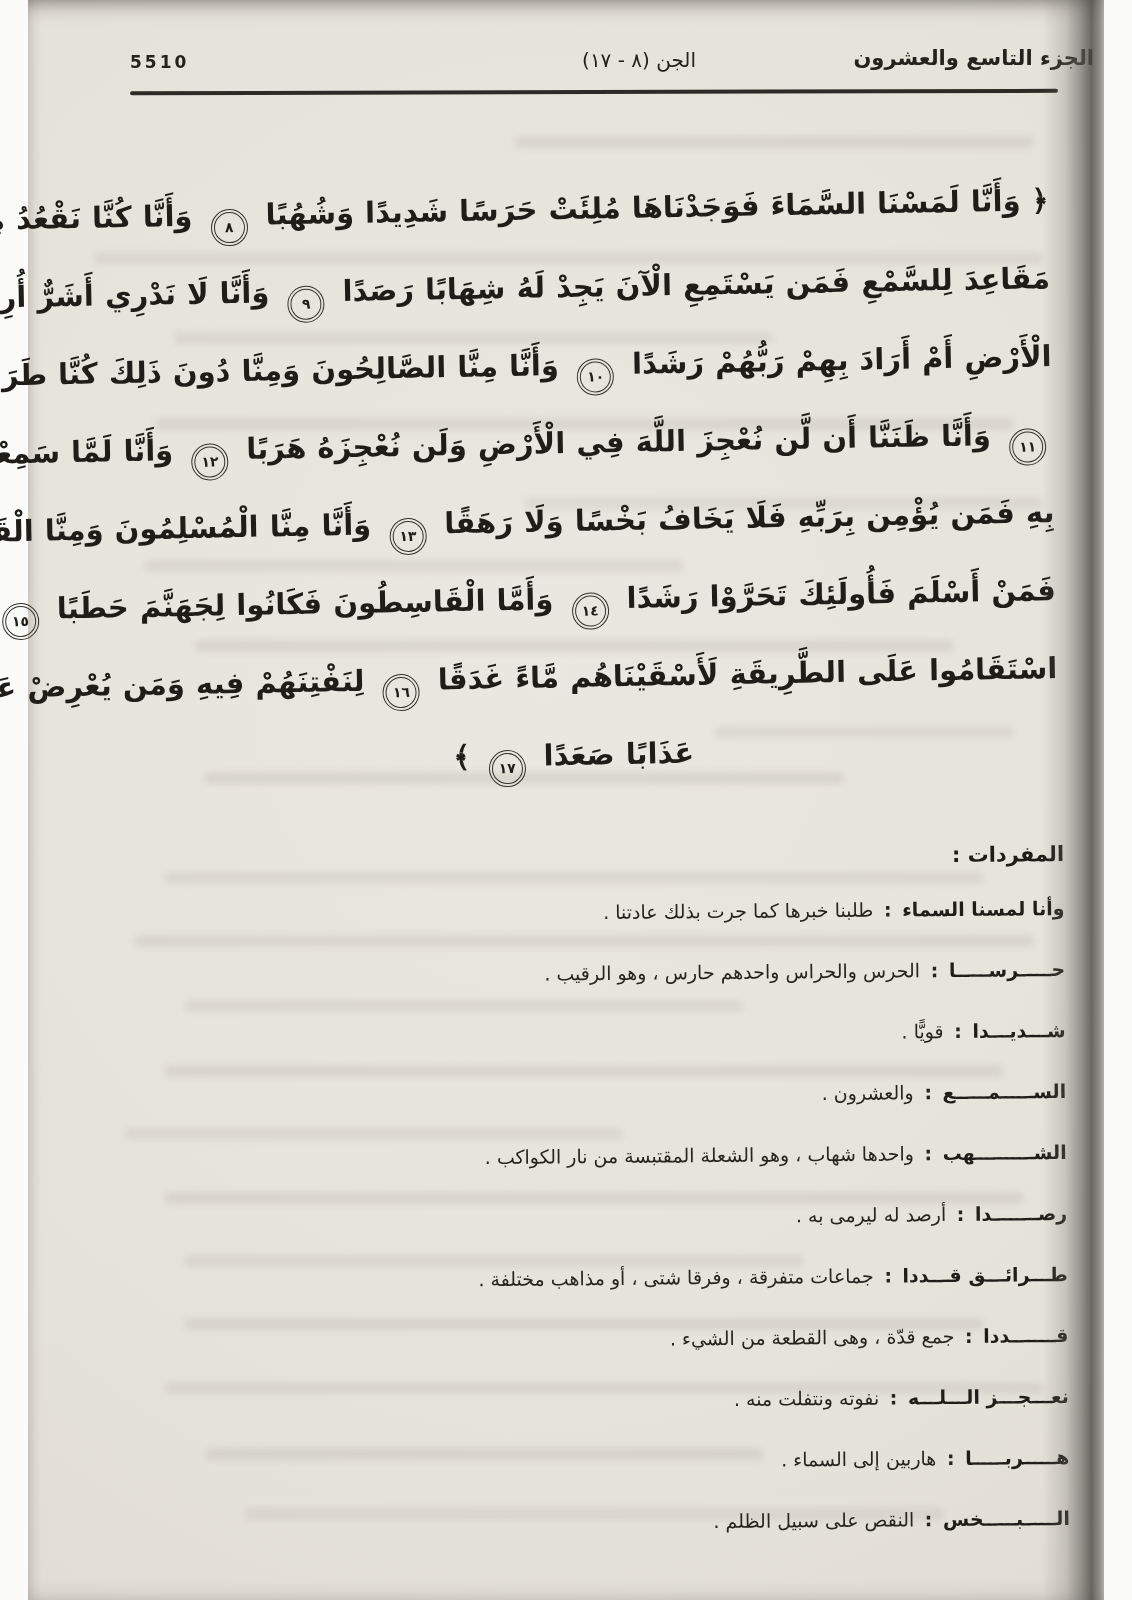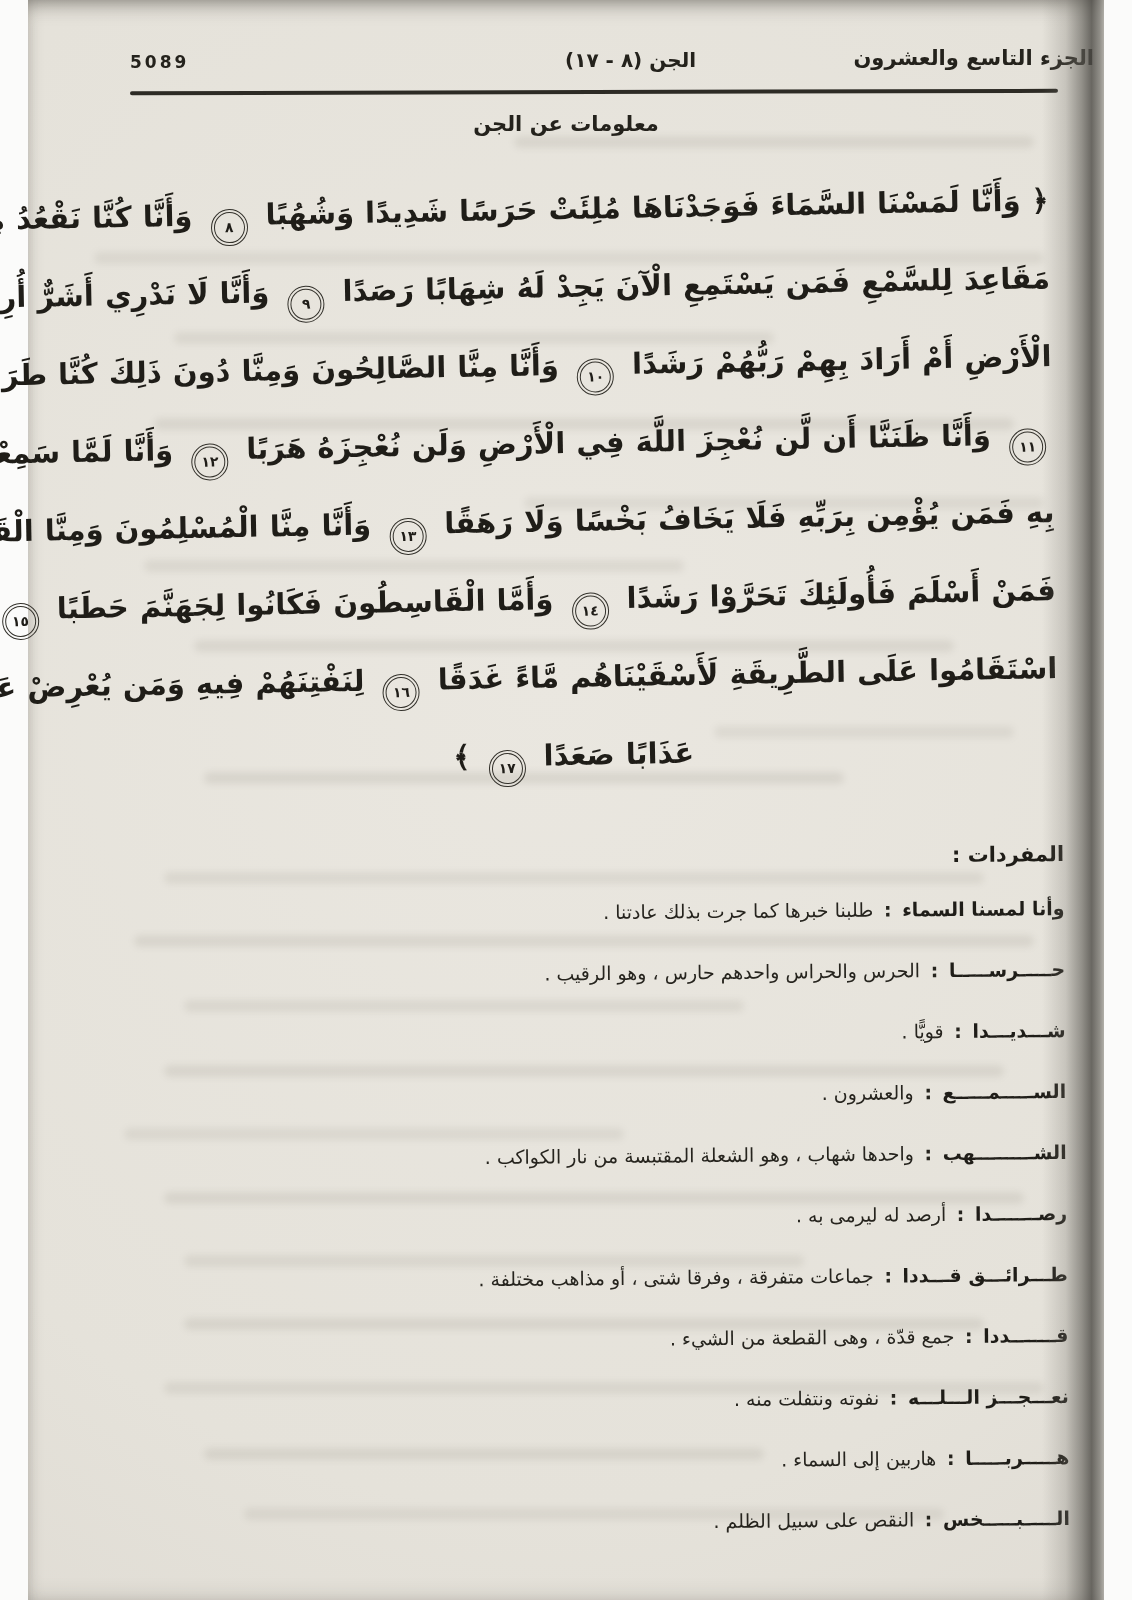"5089" div.hdr-page { text: 5089 -> 5510 }
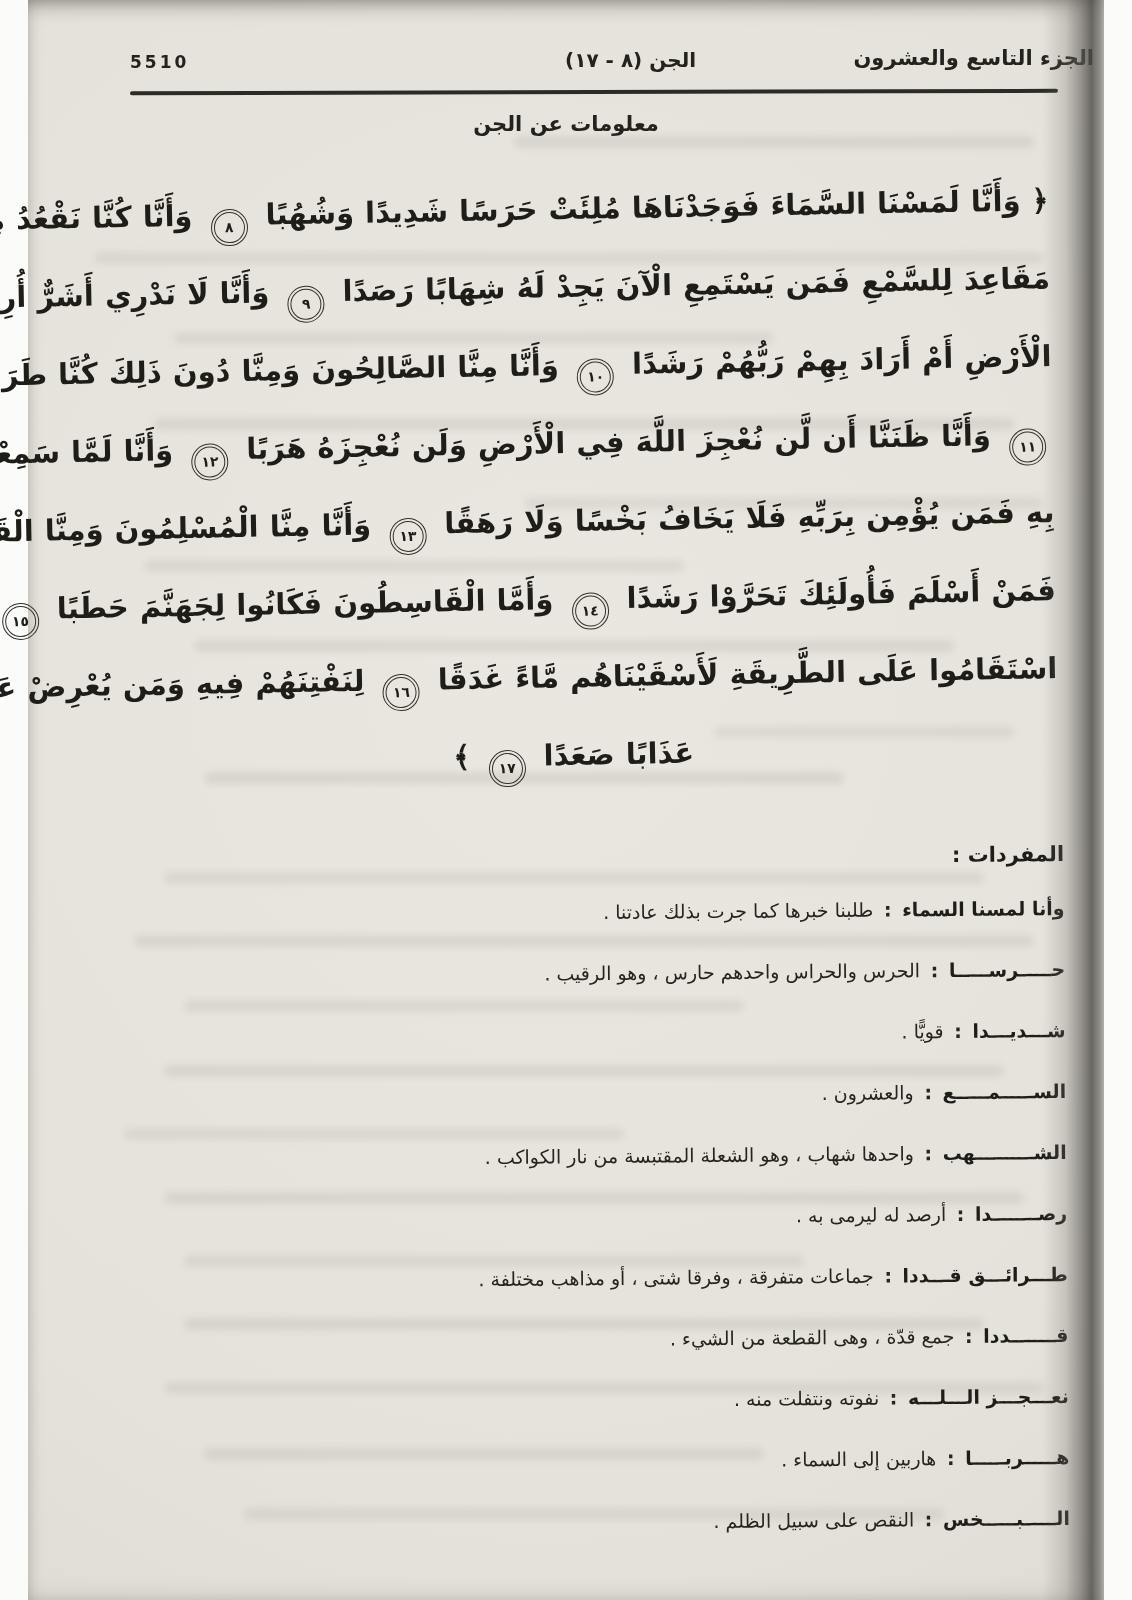"الجن (٨ - ١٧)" .hdr-surah { font-weight: bold -> normal }
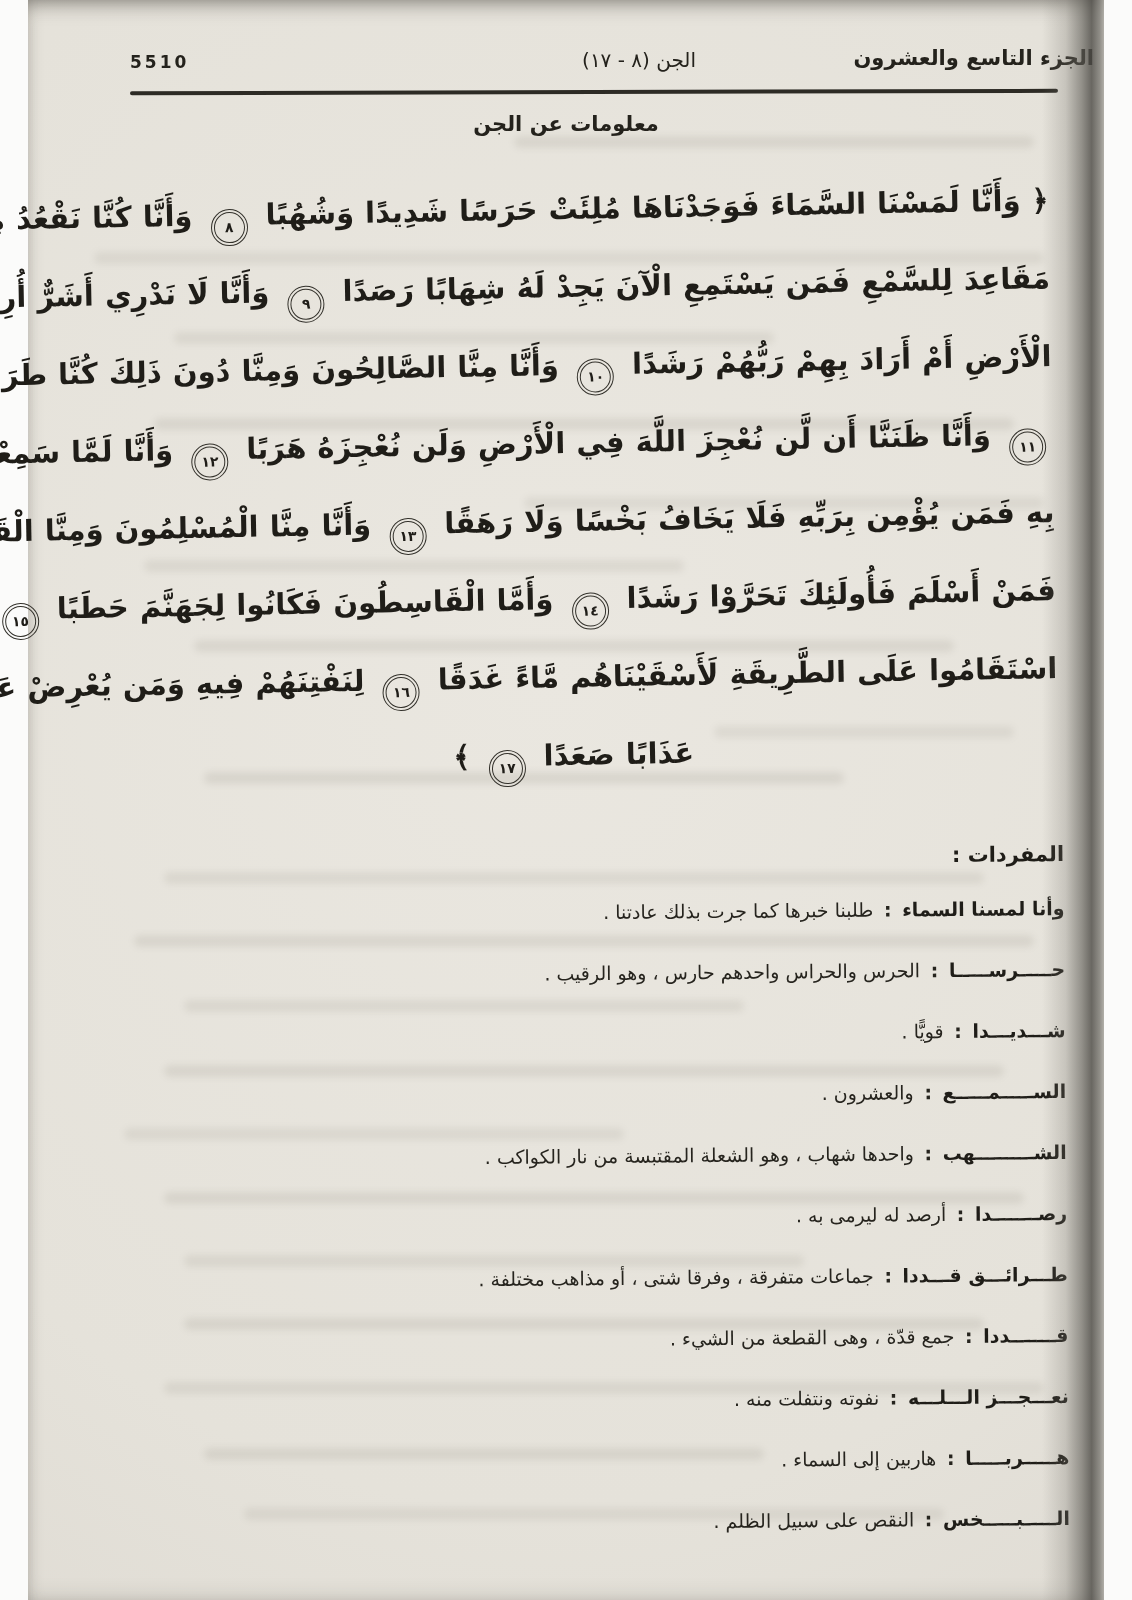"معلومات عن الجن" div.section-title { html: <div>معلومات عن الجن</div> -> none }
